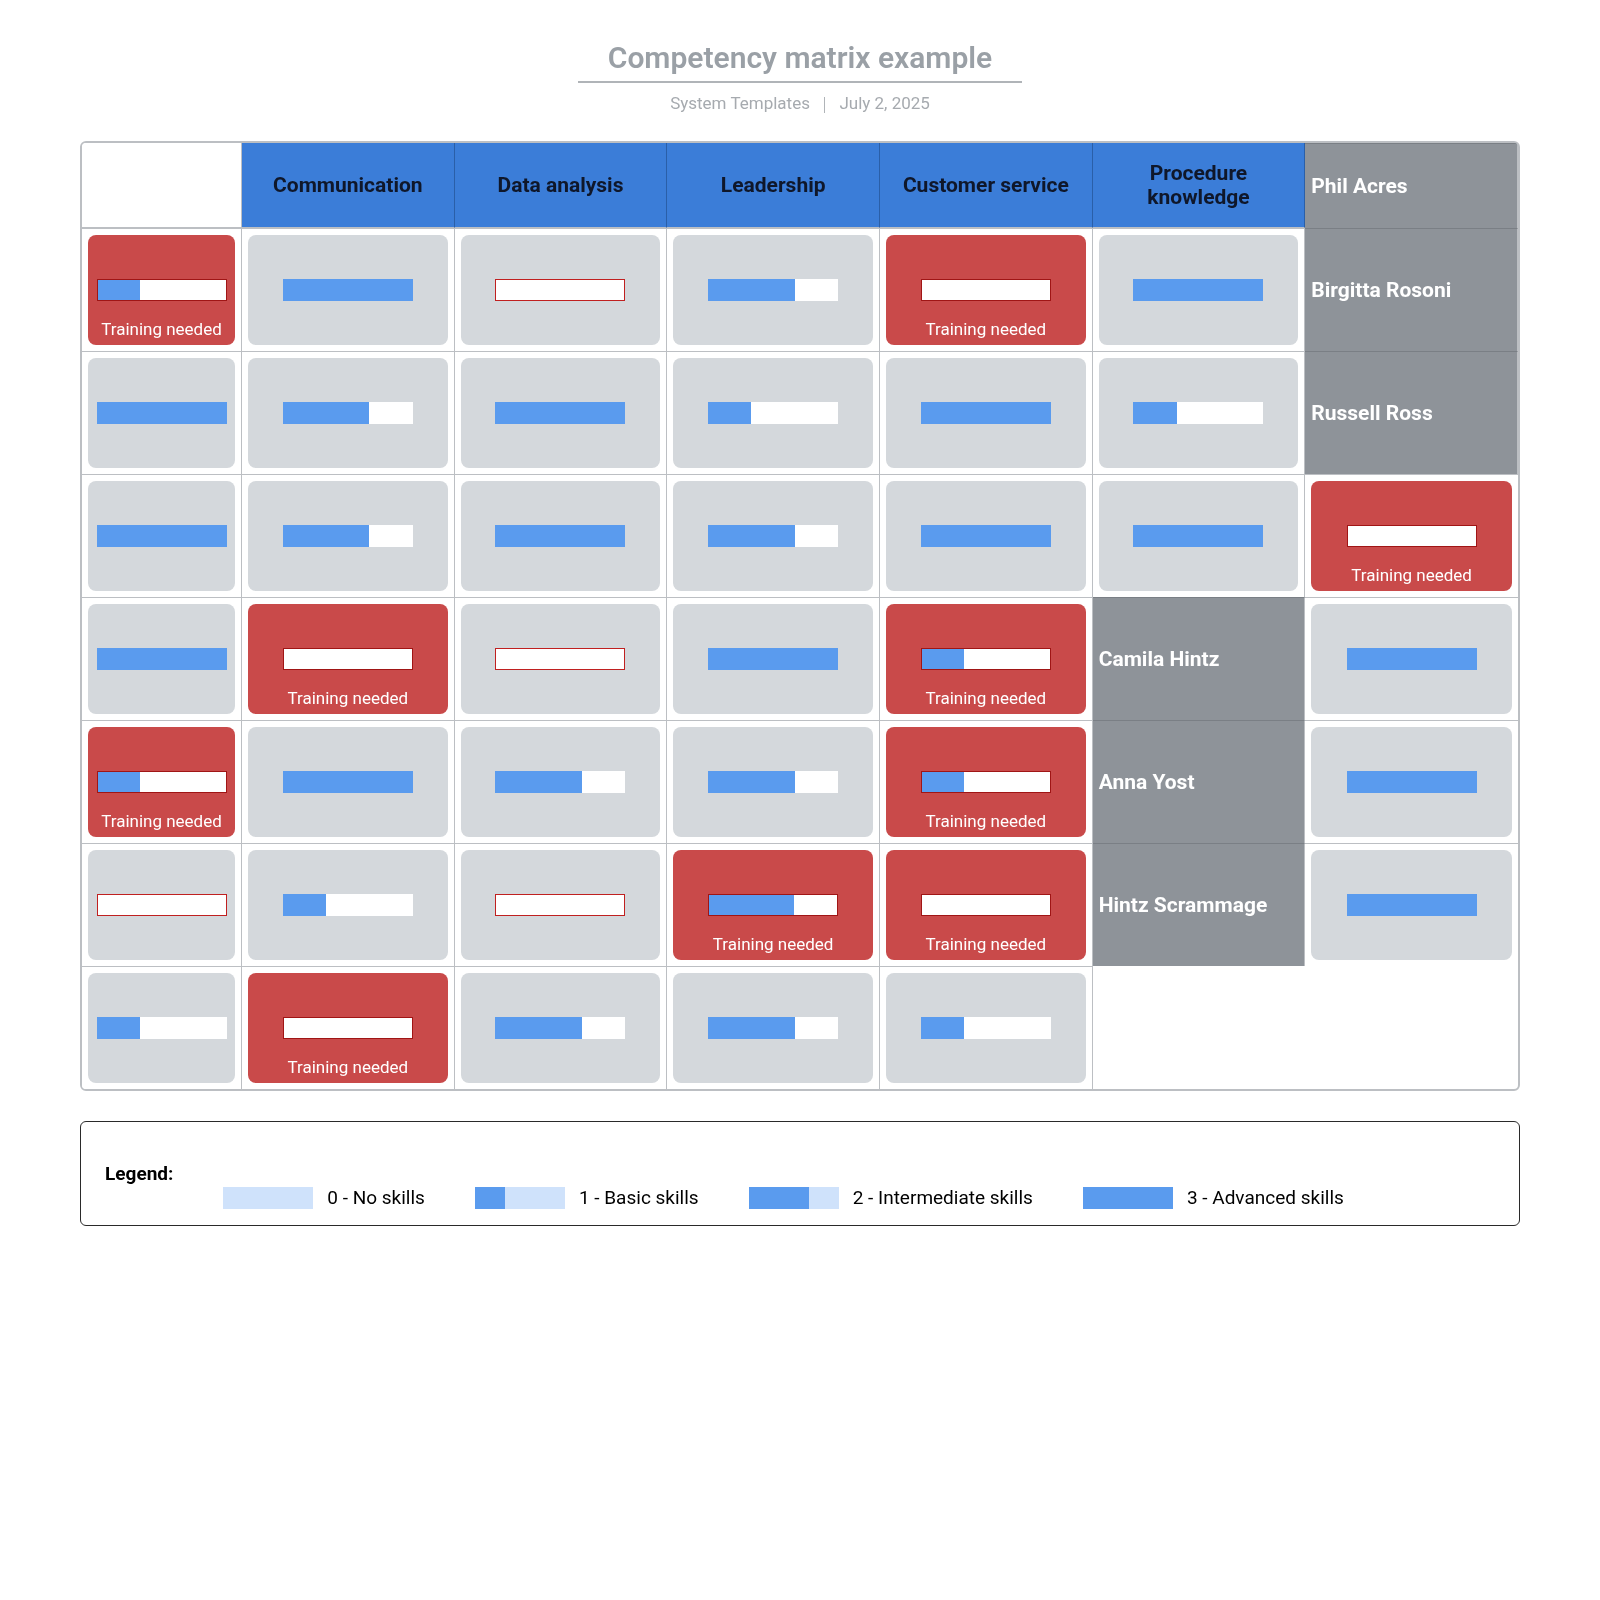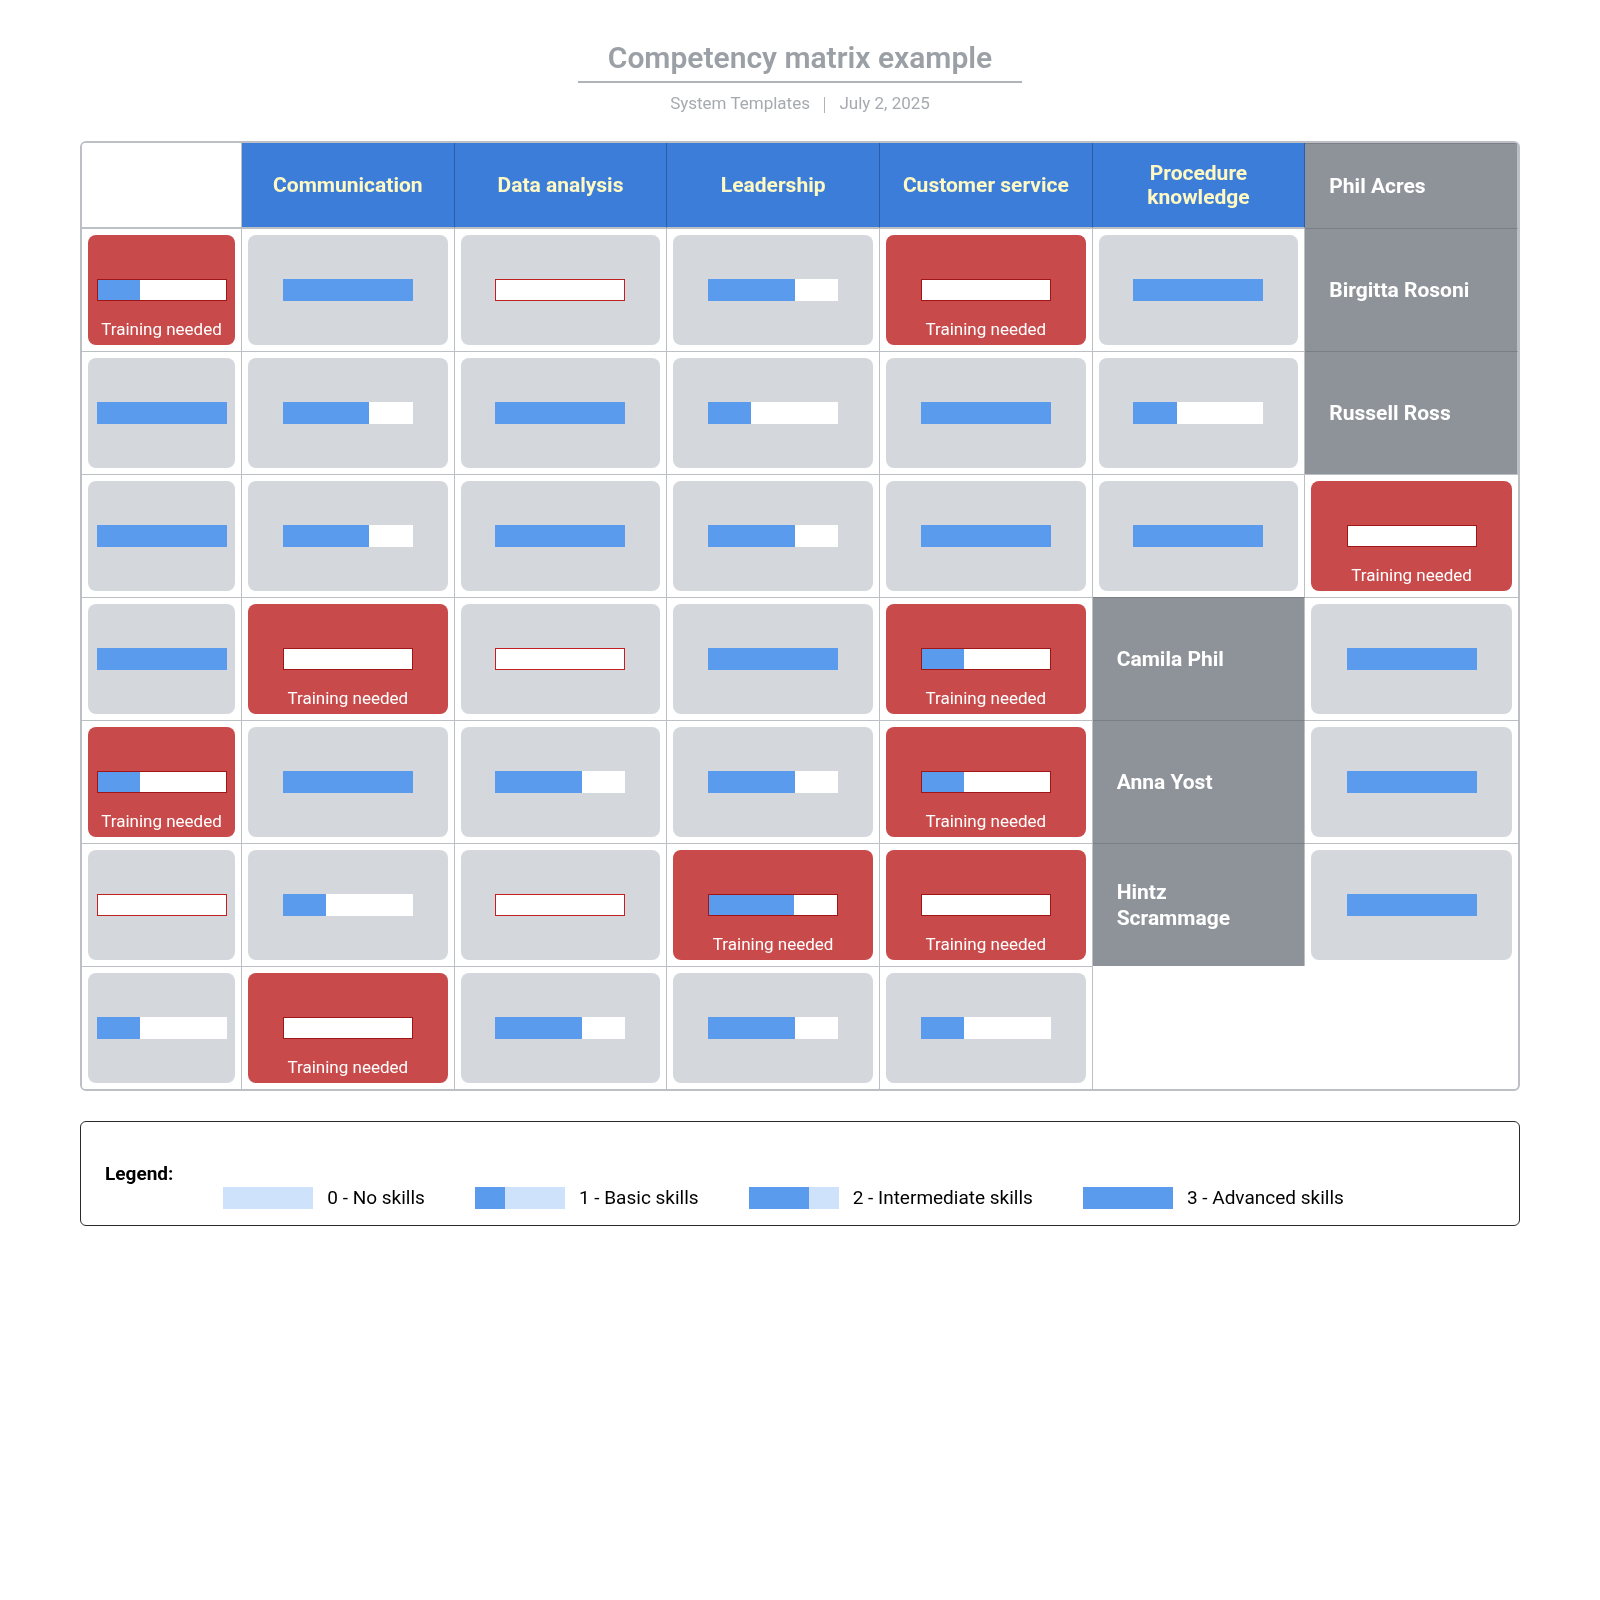"Communication" .col-head { color: #fef9c3 -> #0f172a }
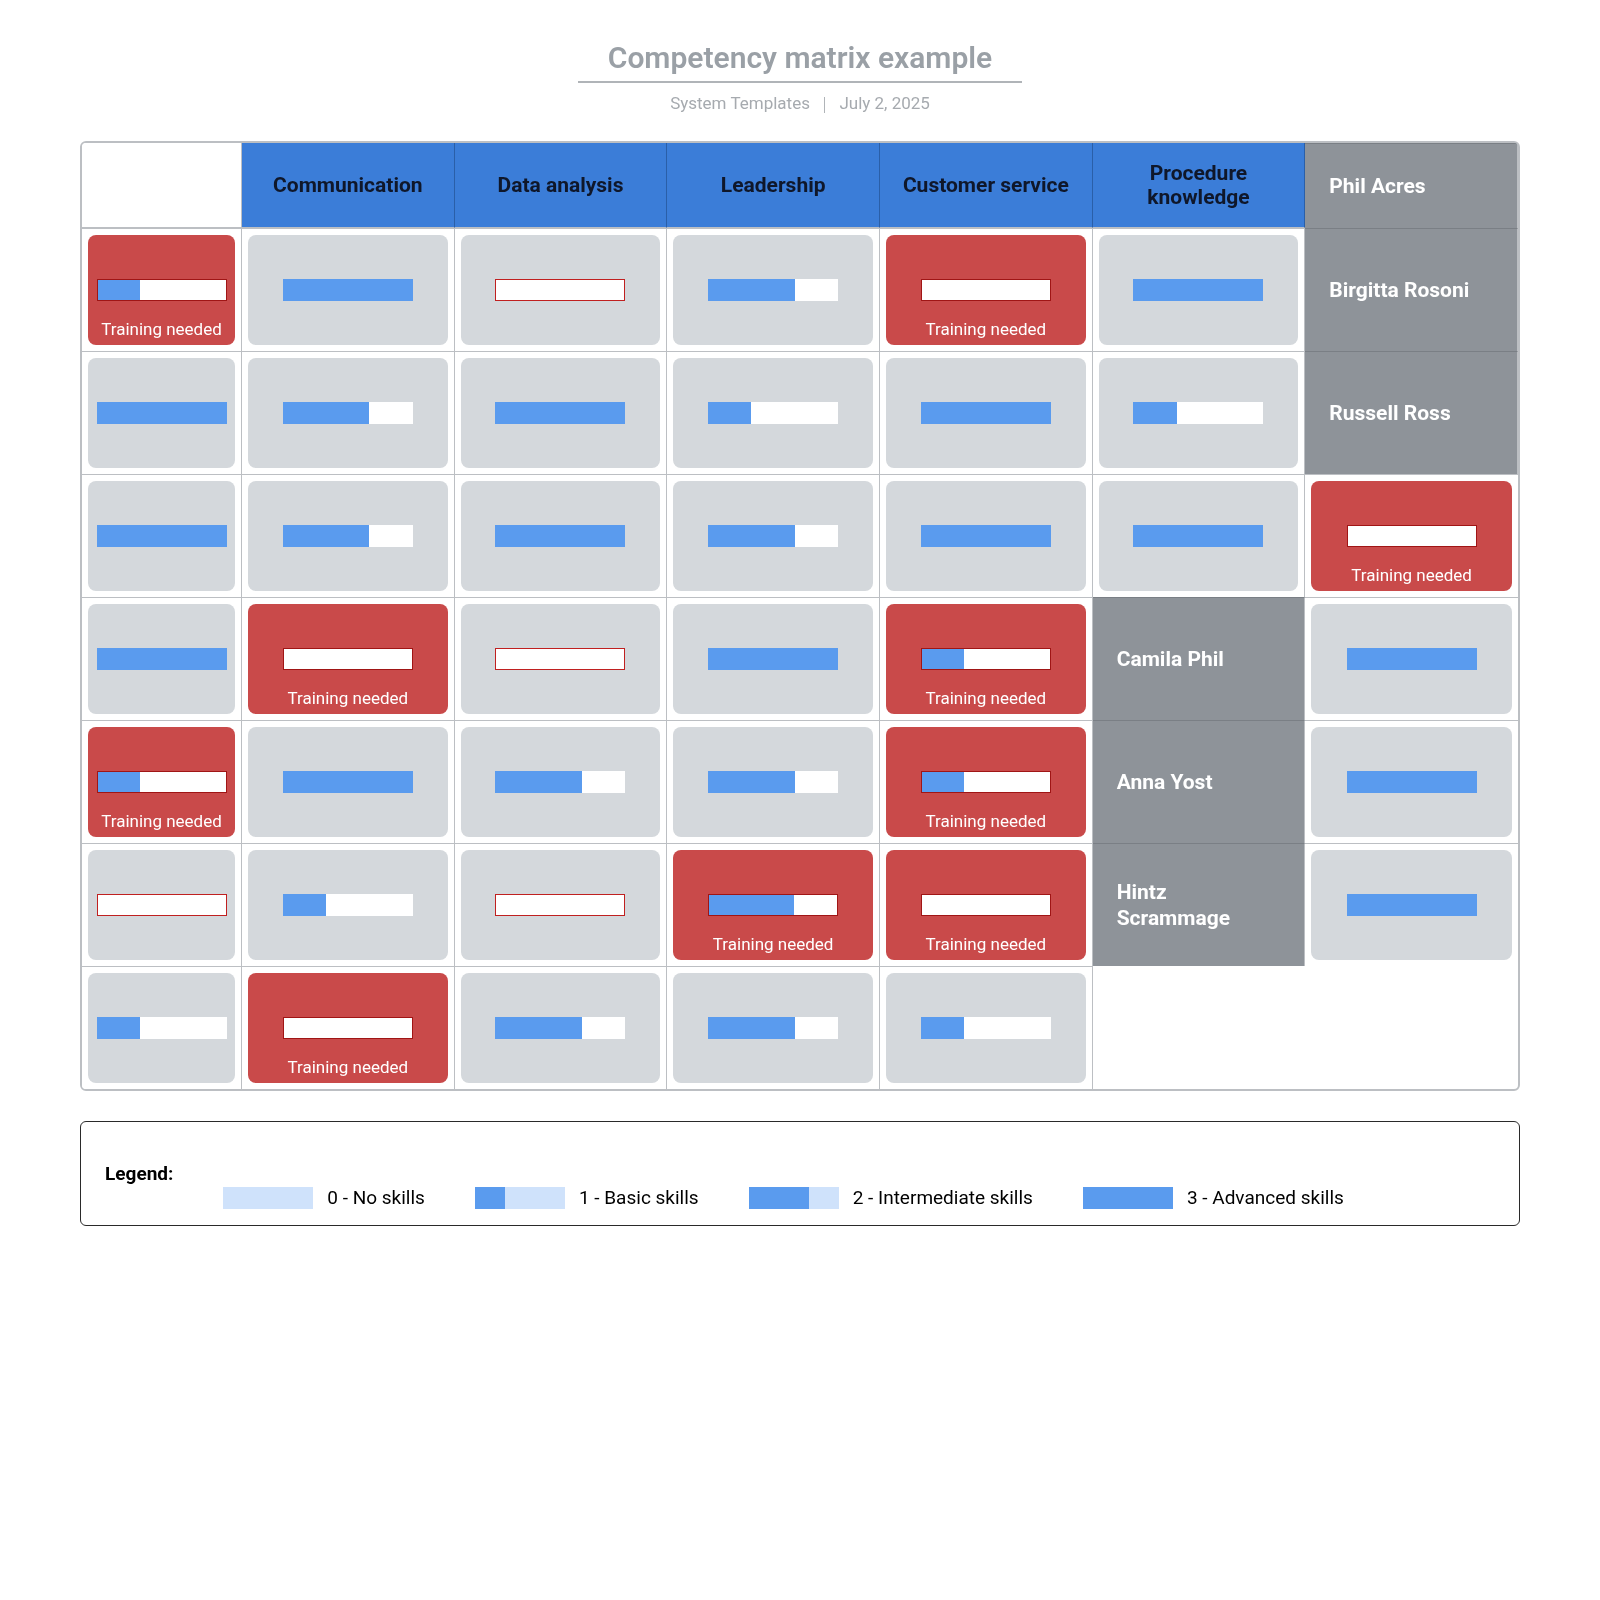"Phil Acres" .row-head { padding: 0 24px -> 0 6px }
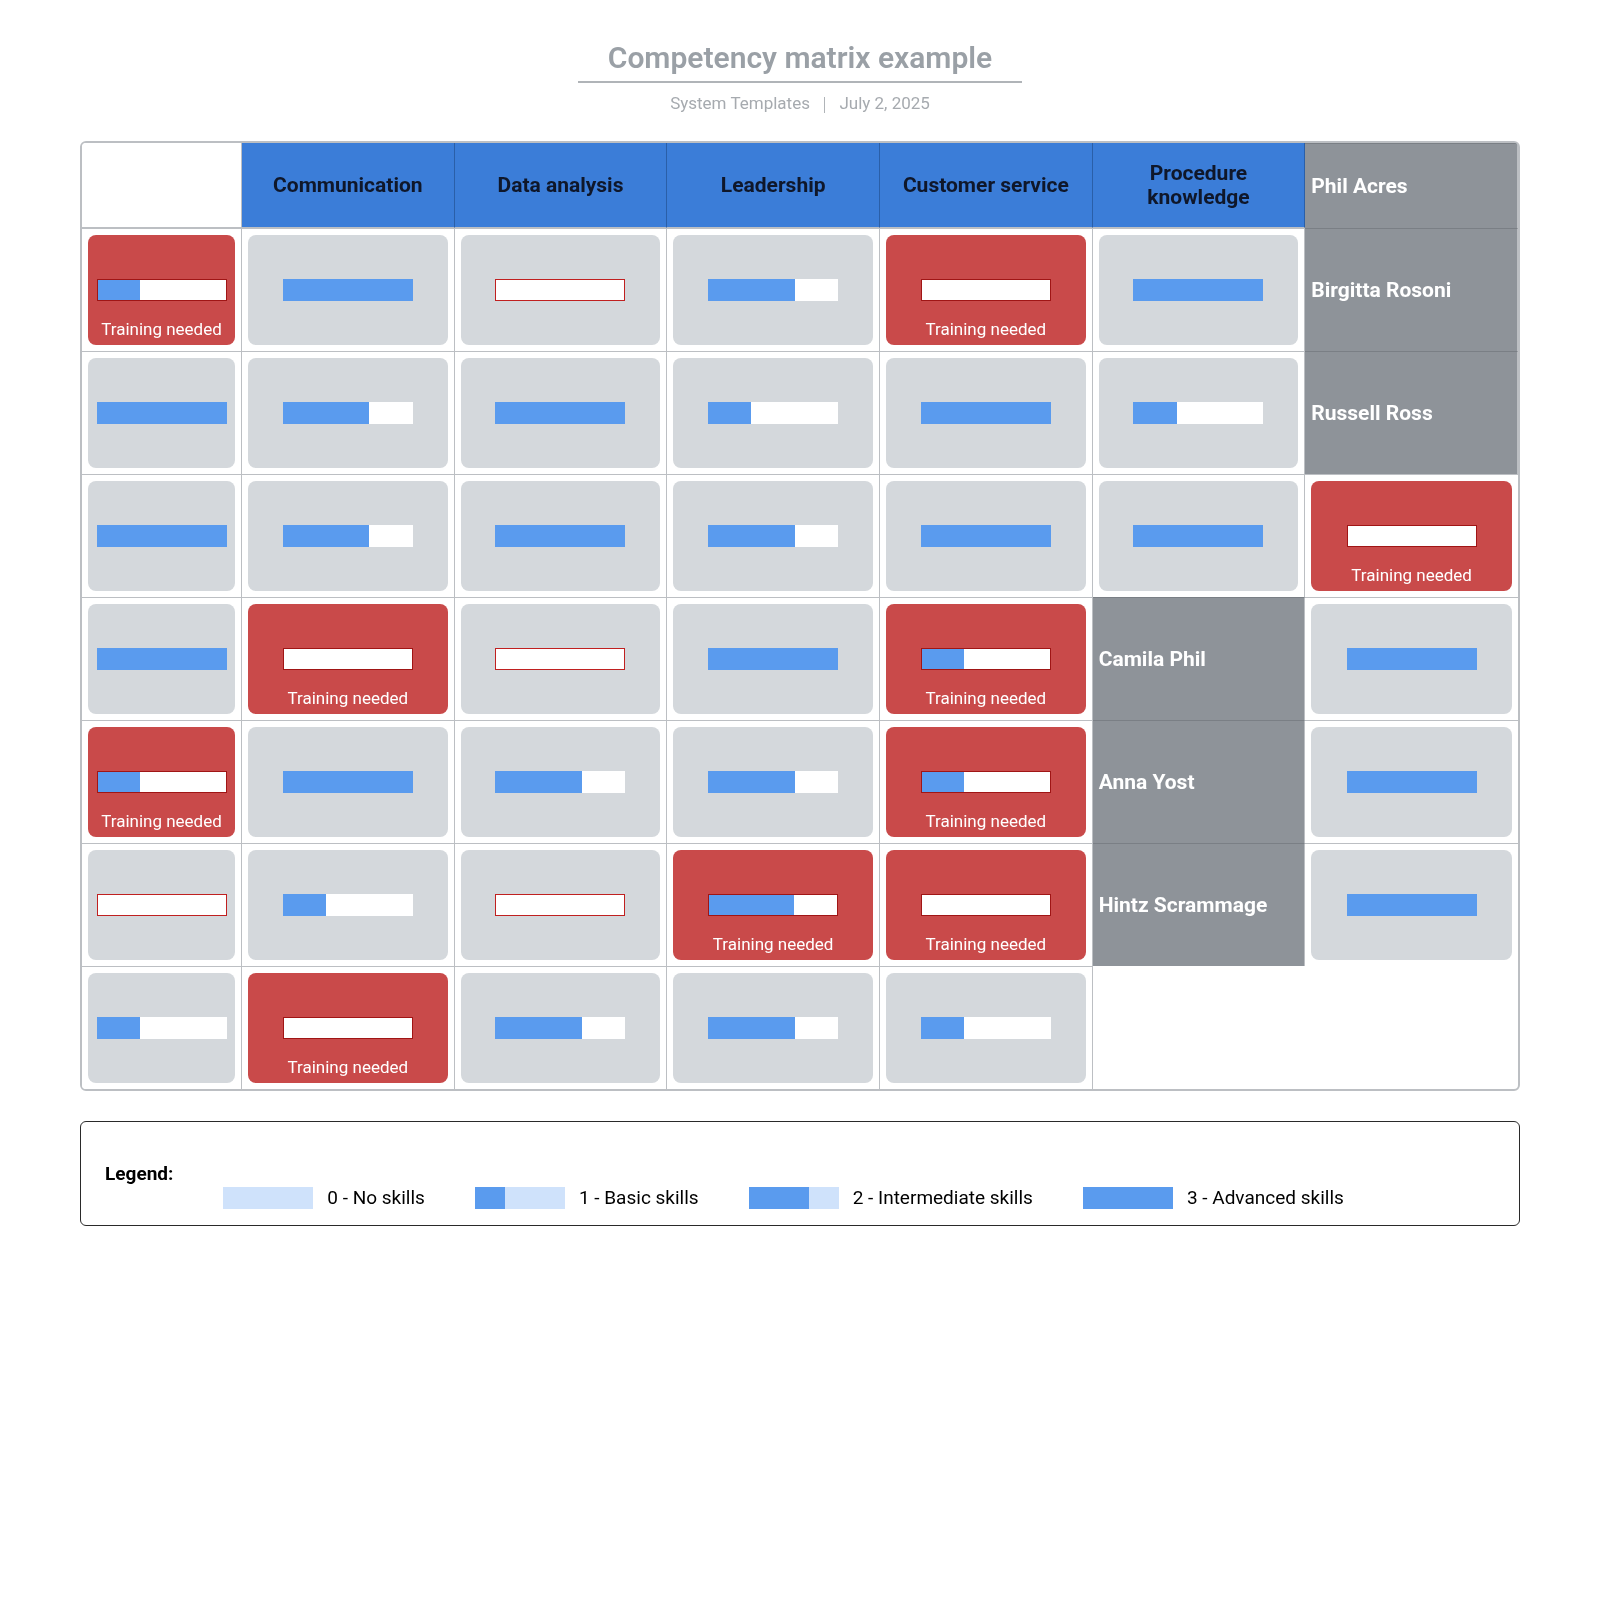"Camila Phil" div.row-head { text: Phil -> Hintz }
